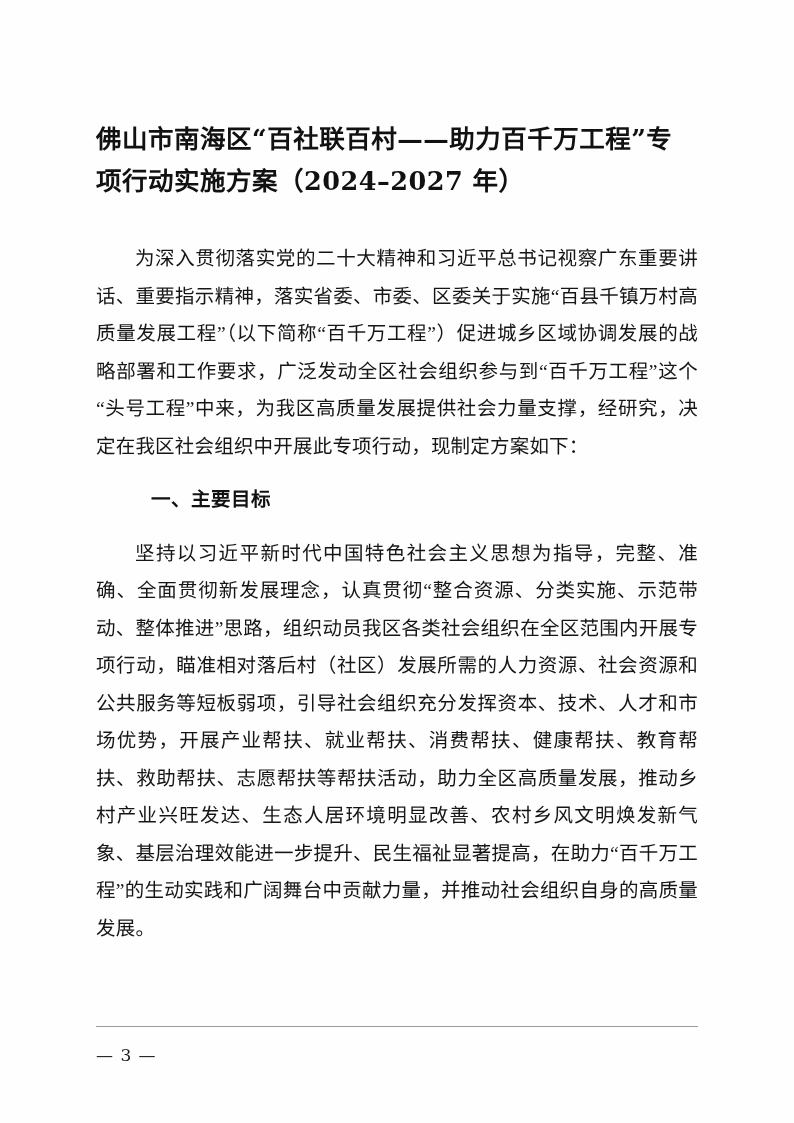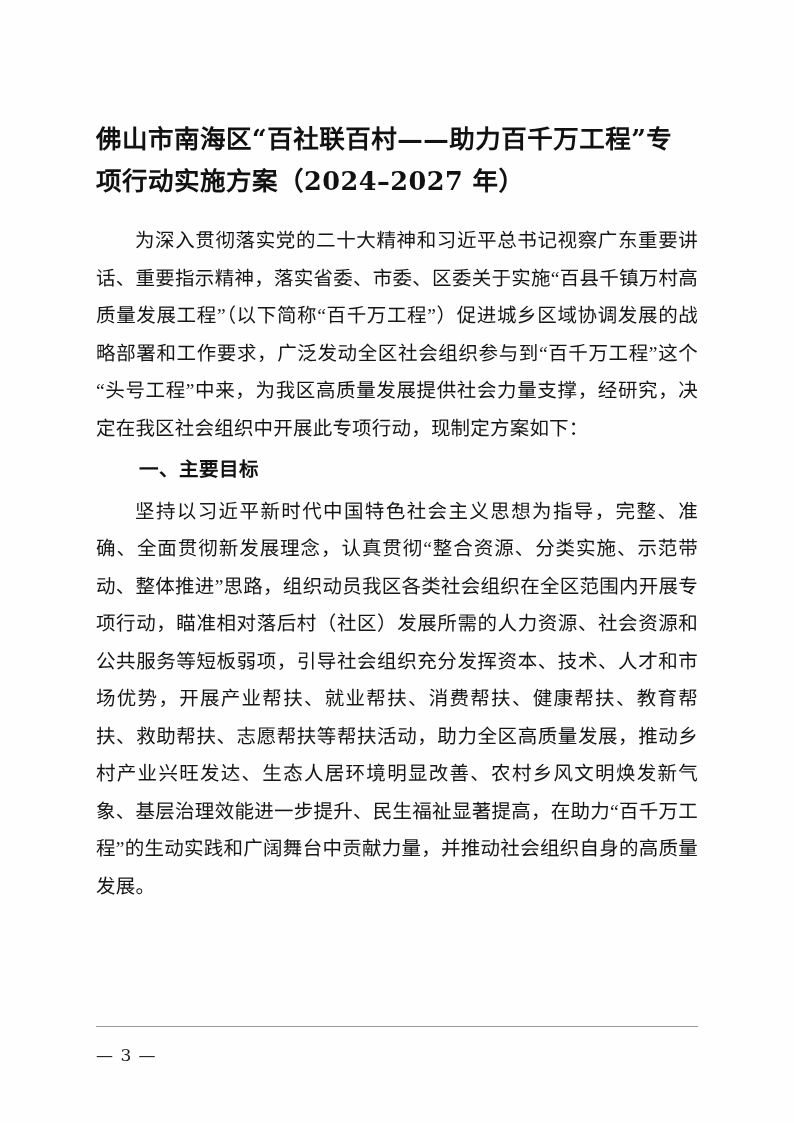"佛山市南海区“百社联百村——助力百千万工程”专项行动实施方案（2024–2027" .doc-title { margin: 0 0 20px 0 -> 0 0 38px 0 }
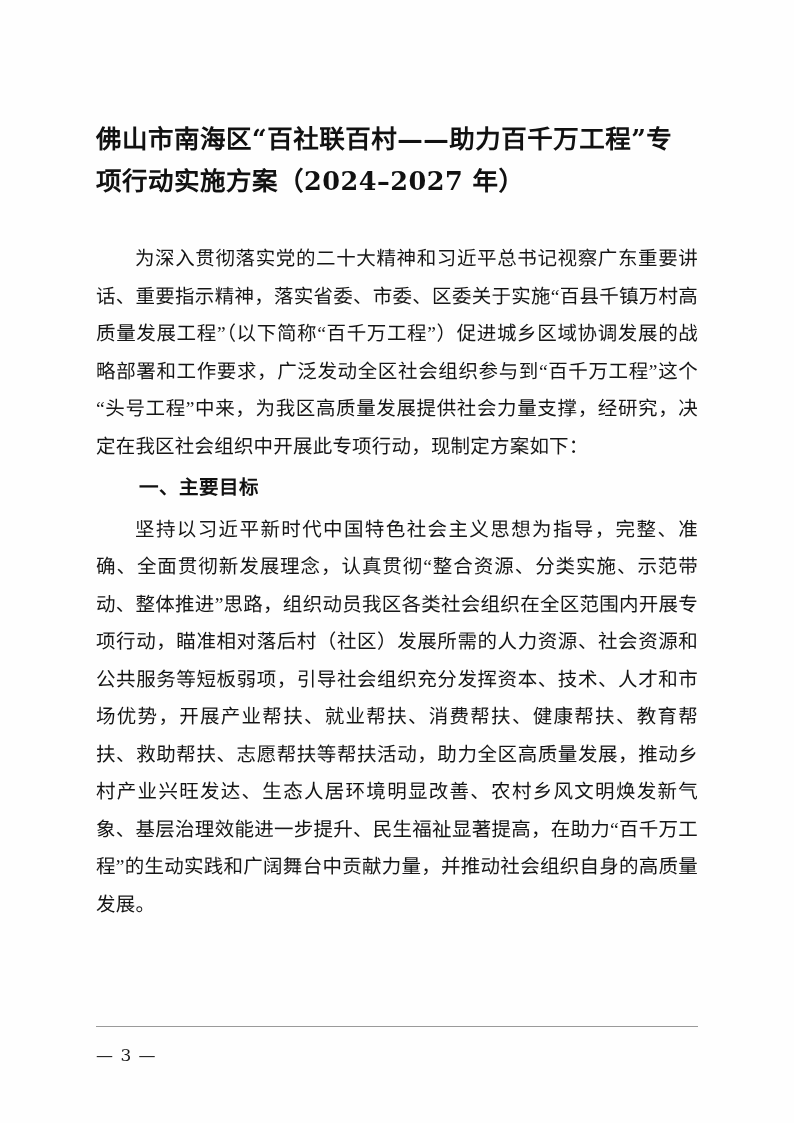"一、主要目标" .section-heading { margin: 4px -> 16px }
